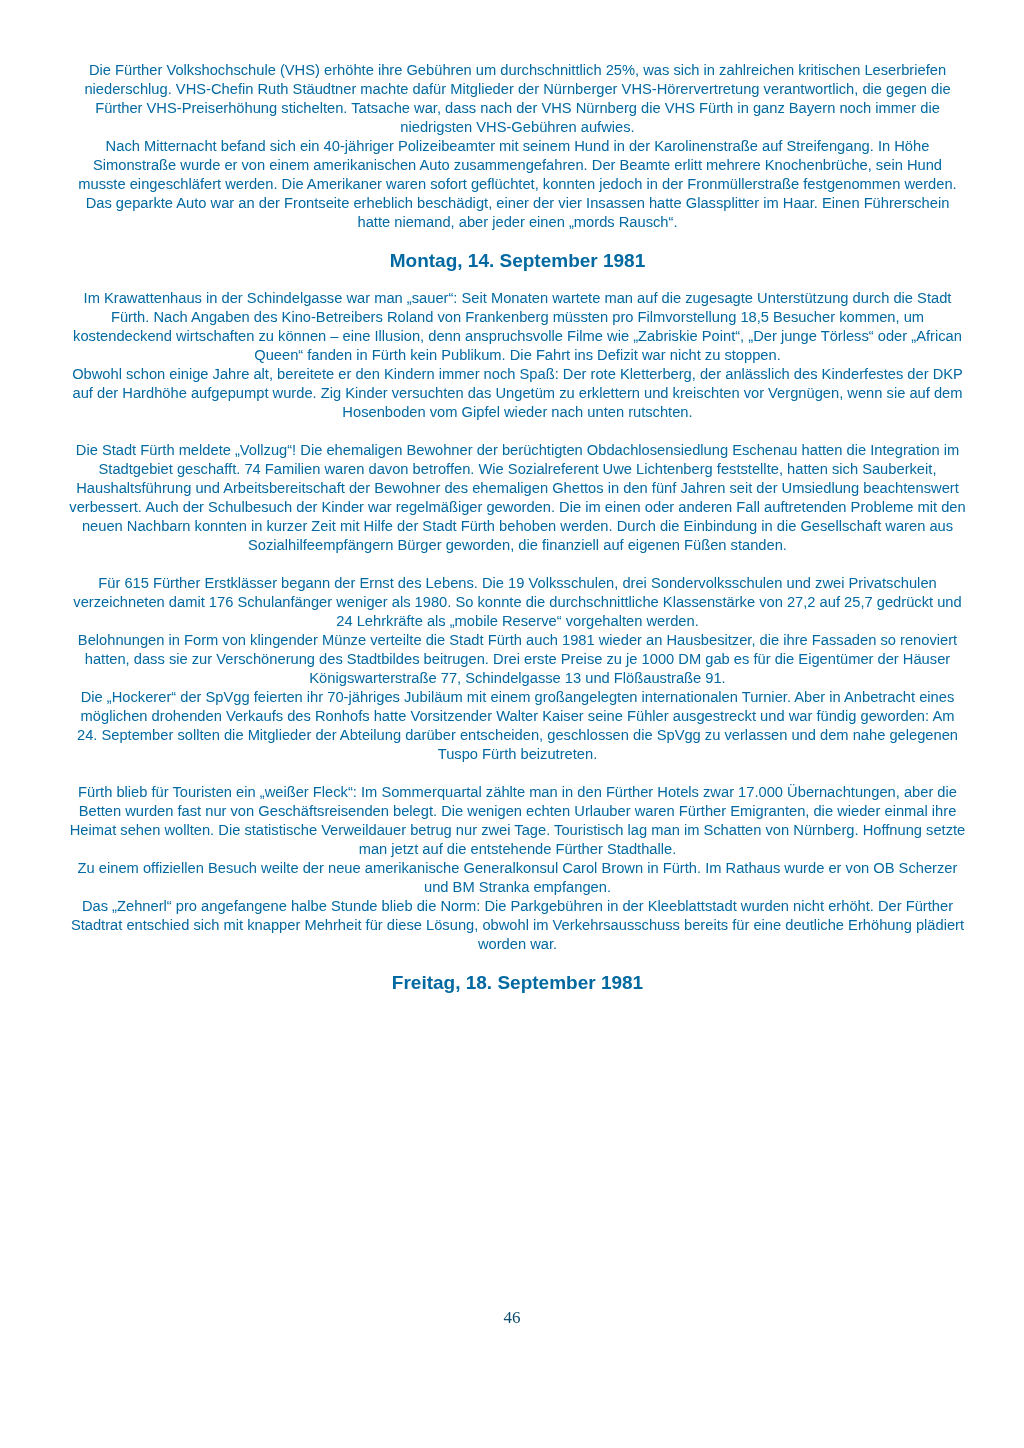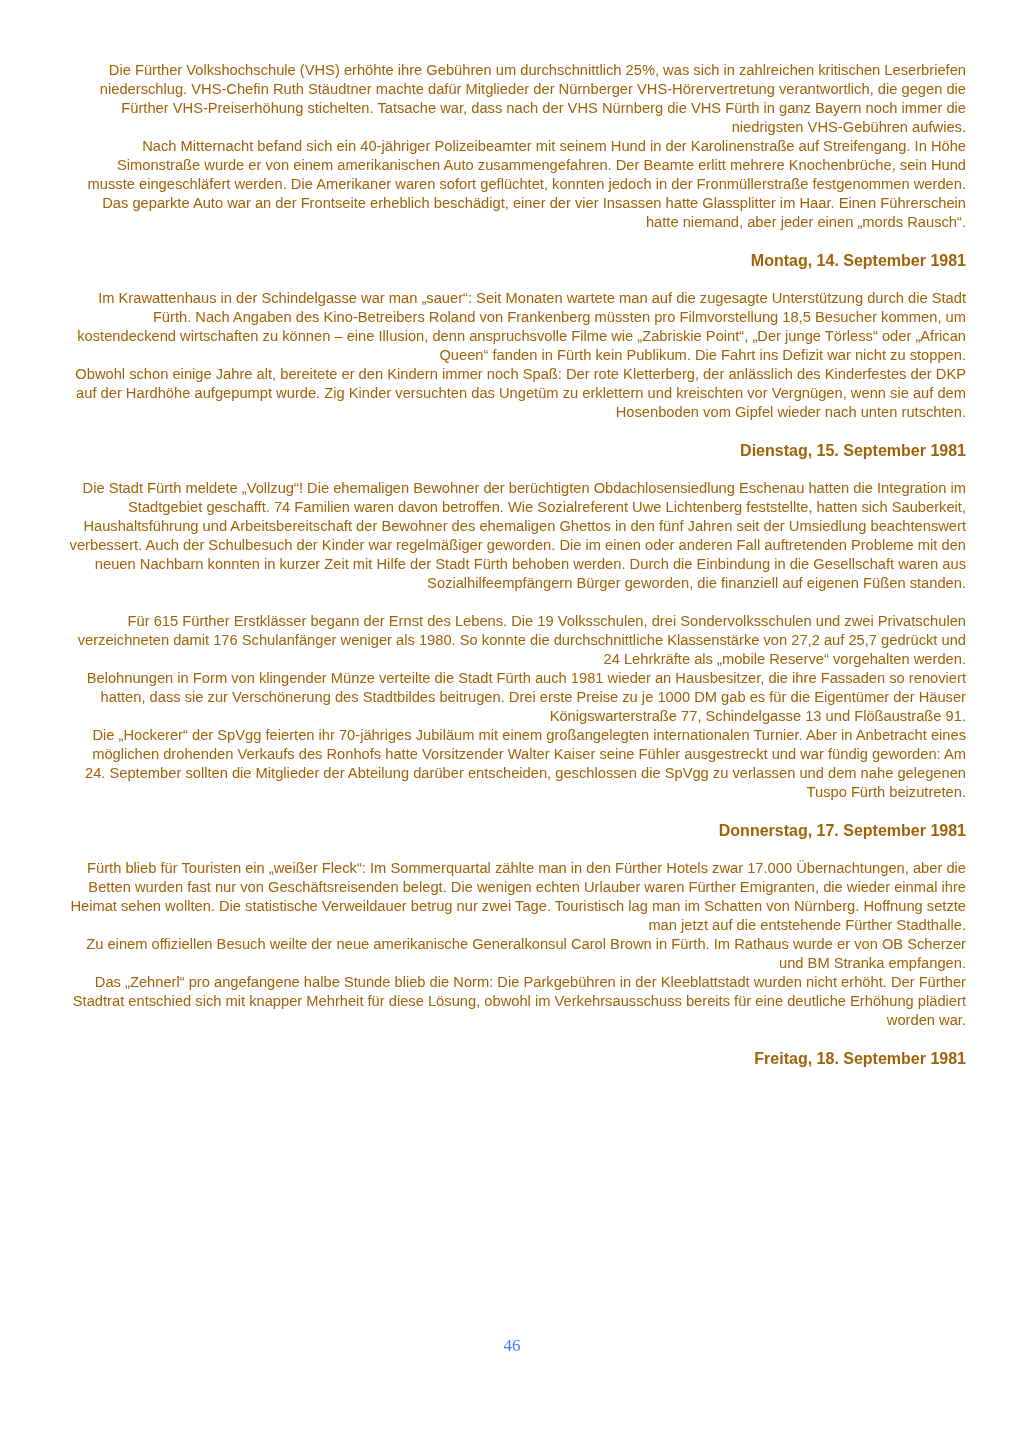"Die Fürther Volkshochschule (VHS)" .content { color: #a16207 -> #0369a1; text-align: right -> center }
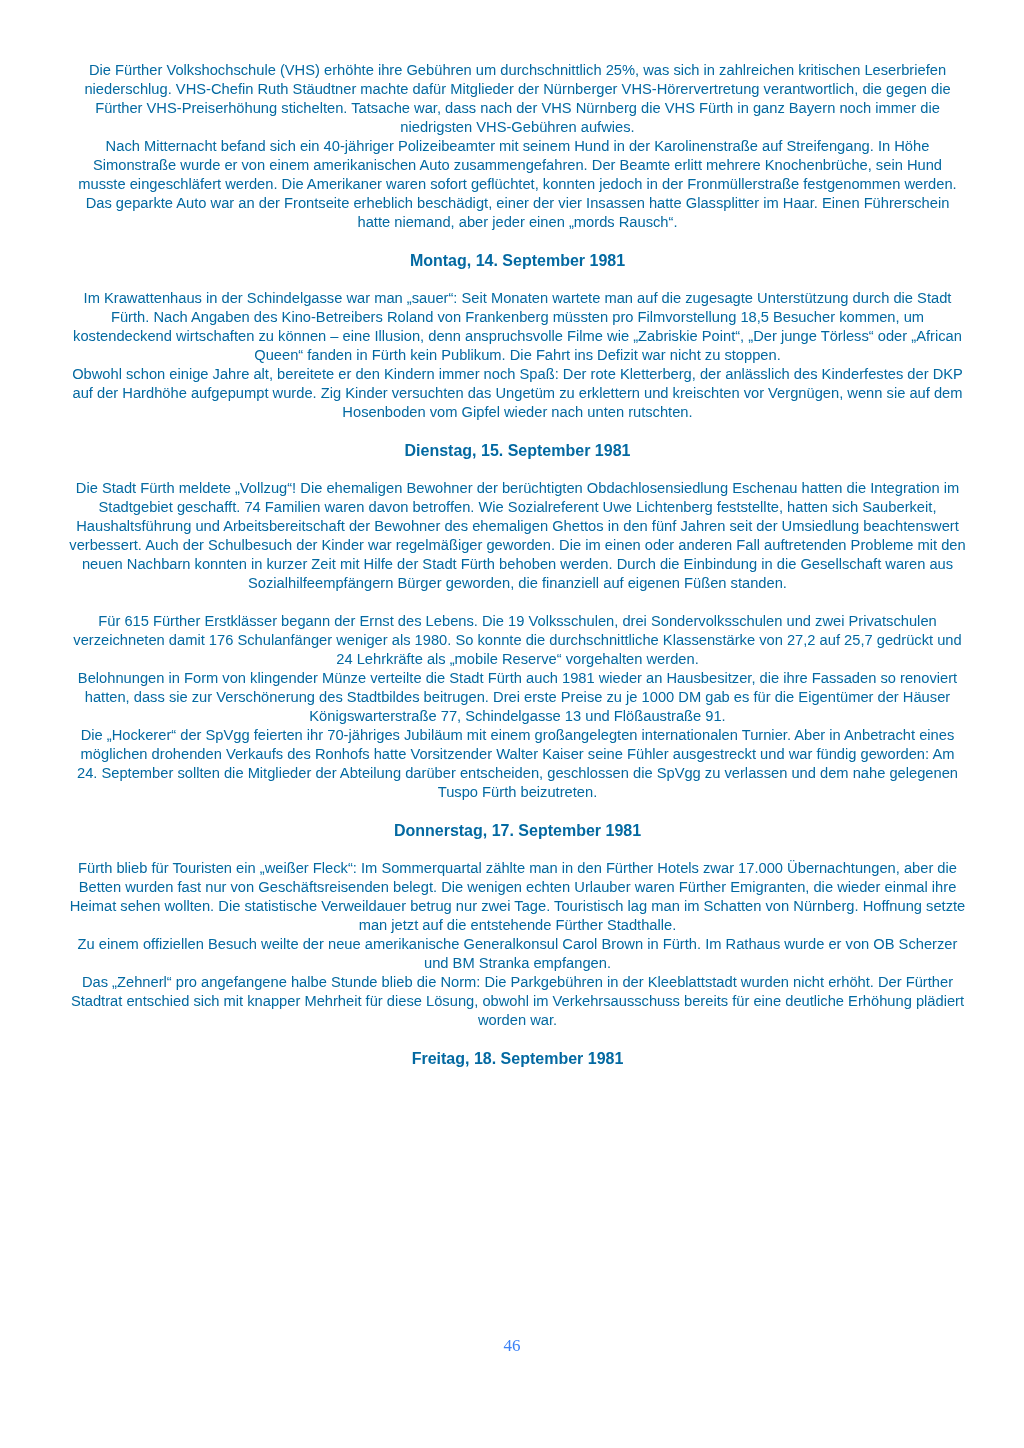"Montag, 14. September 1981" h2.heading { font-size: 16px -> 19px }
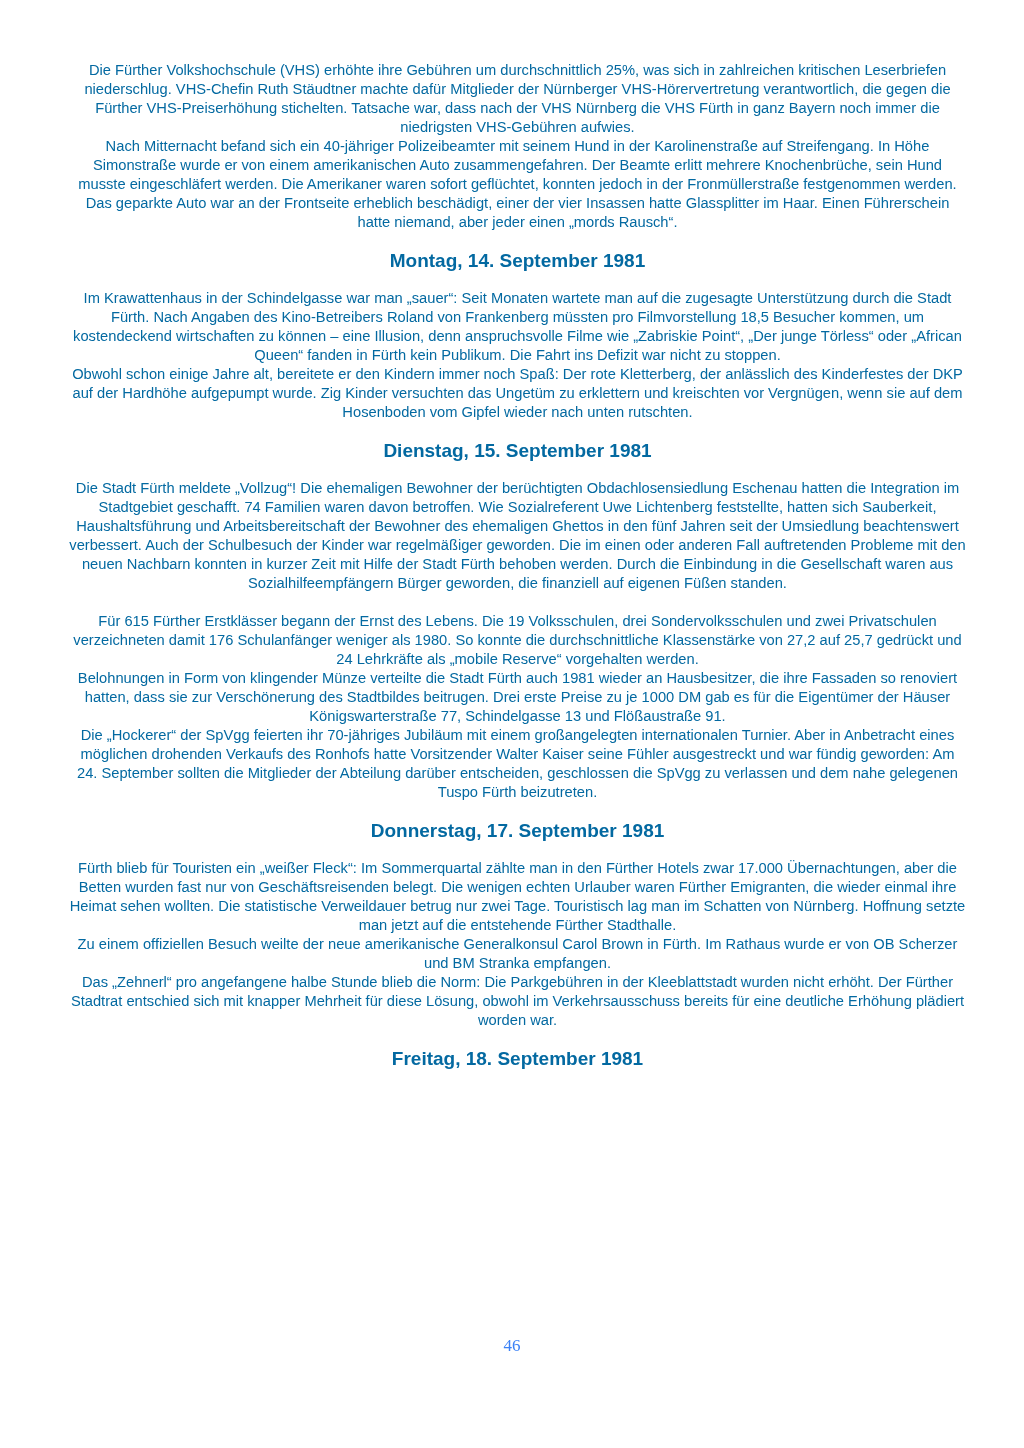"Dienstag, 15. September 1981" h2.heading { html: <h2>Dienstag, 15. September 1981</h2> -> none }
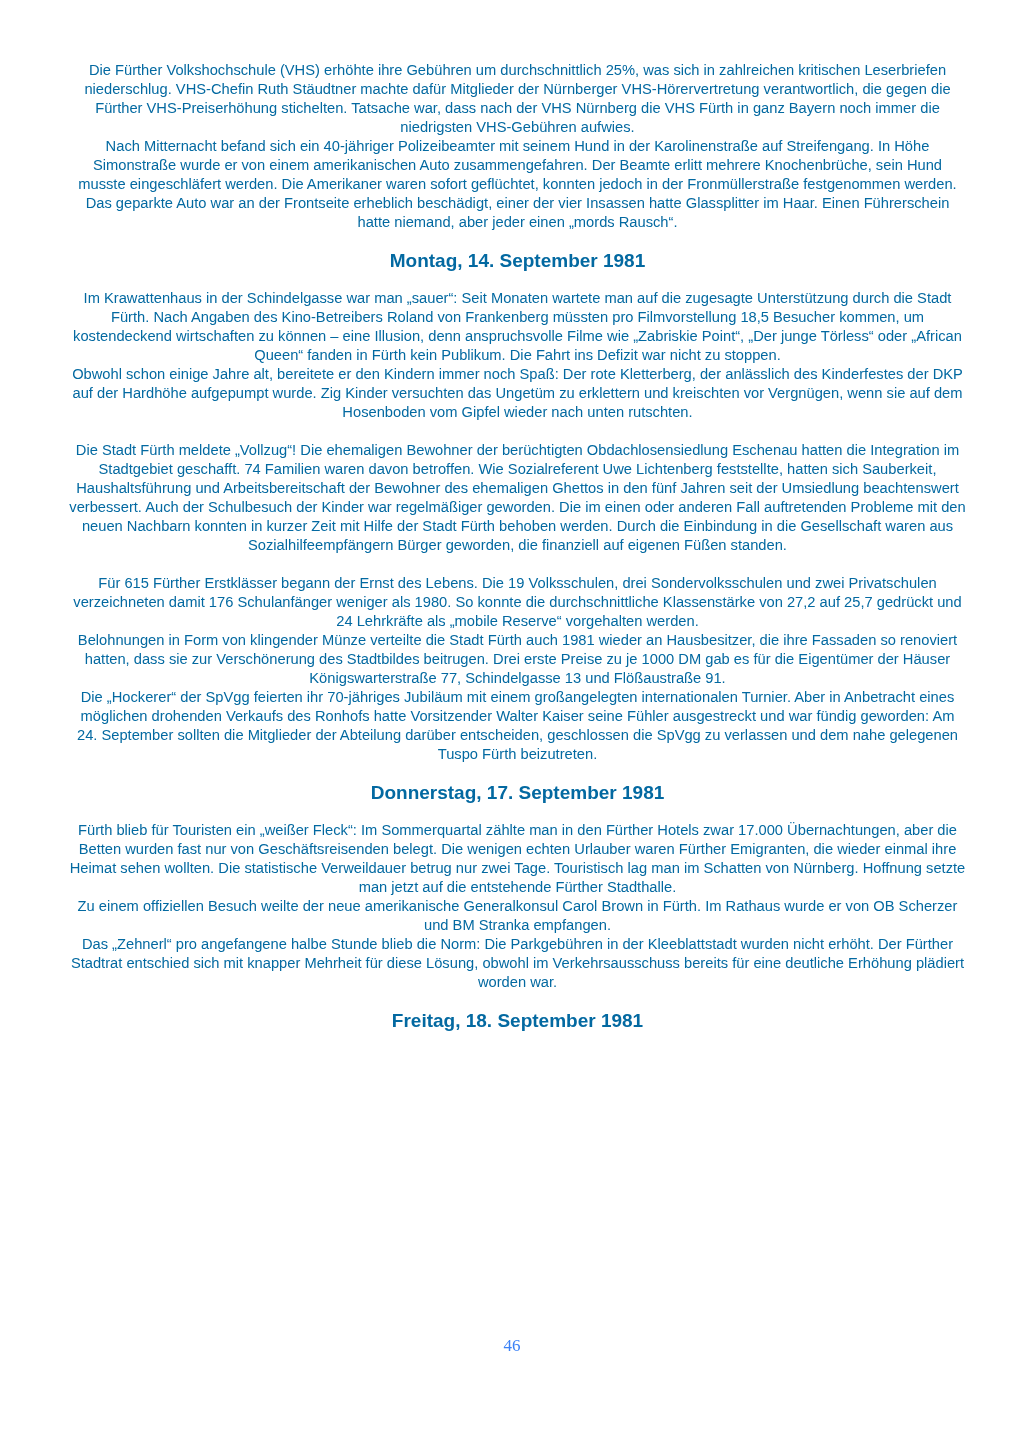"Donnerstag, 17. September 1981" h2.heading { html: <h2>Donnerstag, 17. September 1981</h2> -> none }
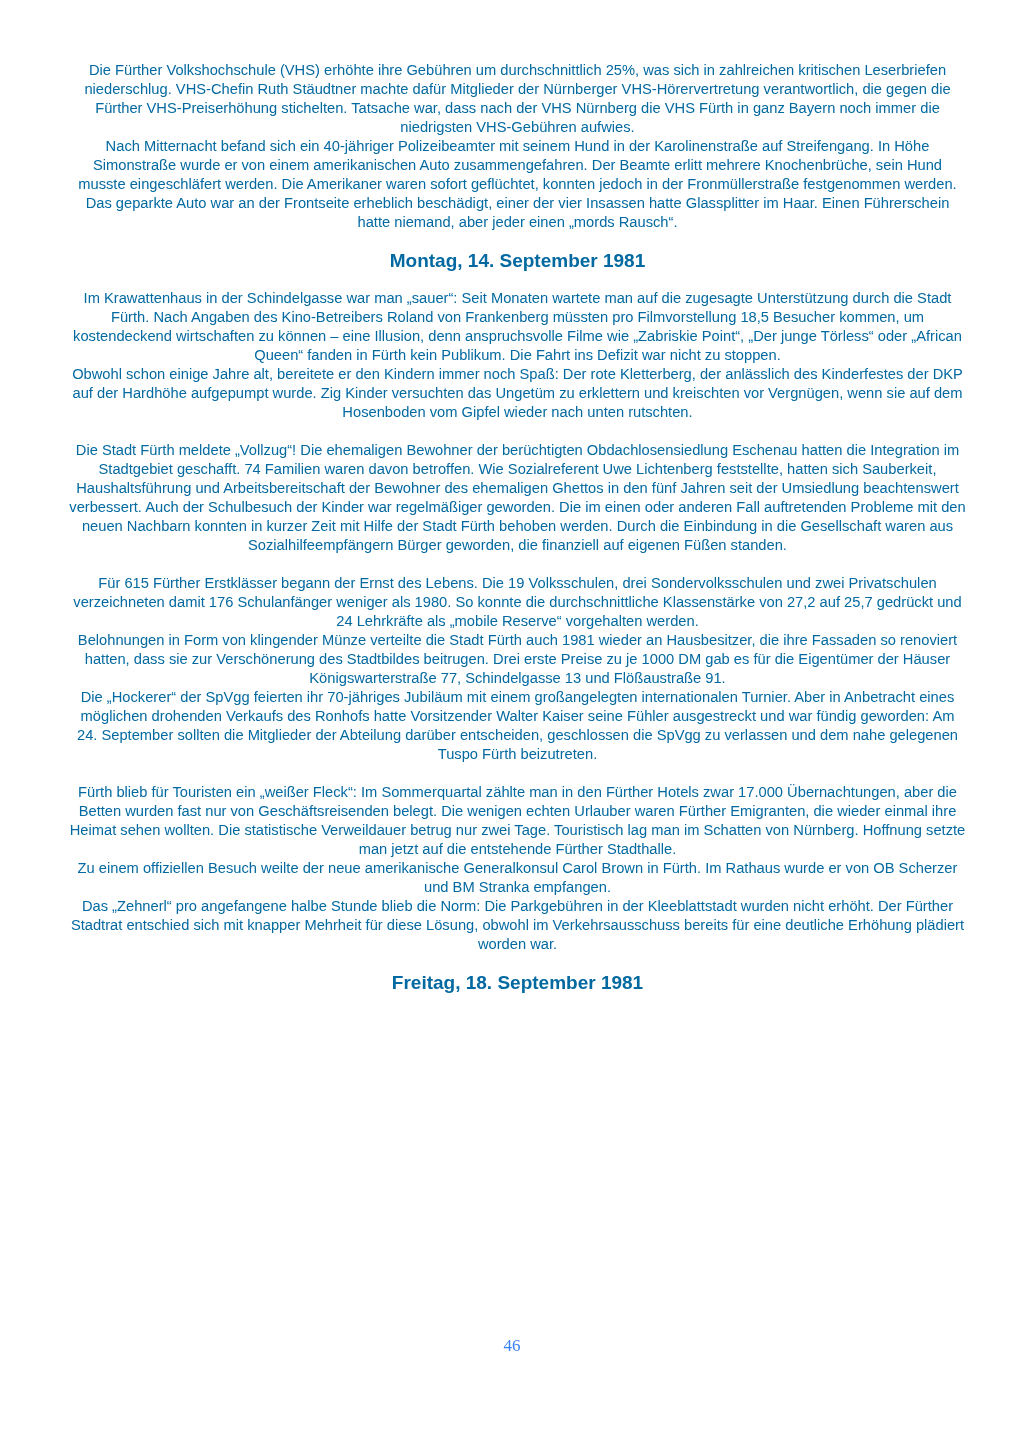"46" .page-number { color: #3b82f6 -> #0c4a6e; top: 1336px -> 1308px }
